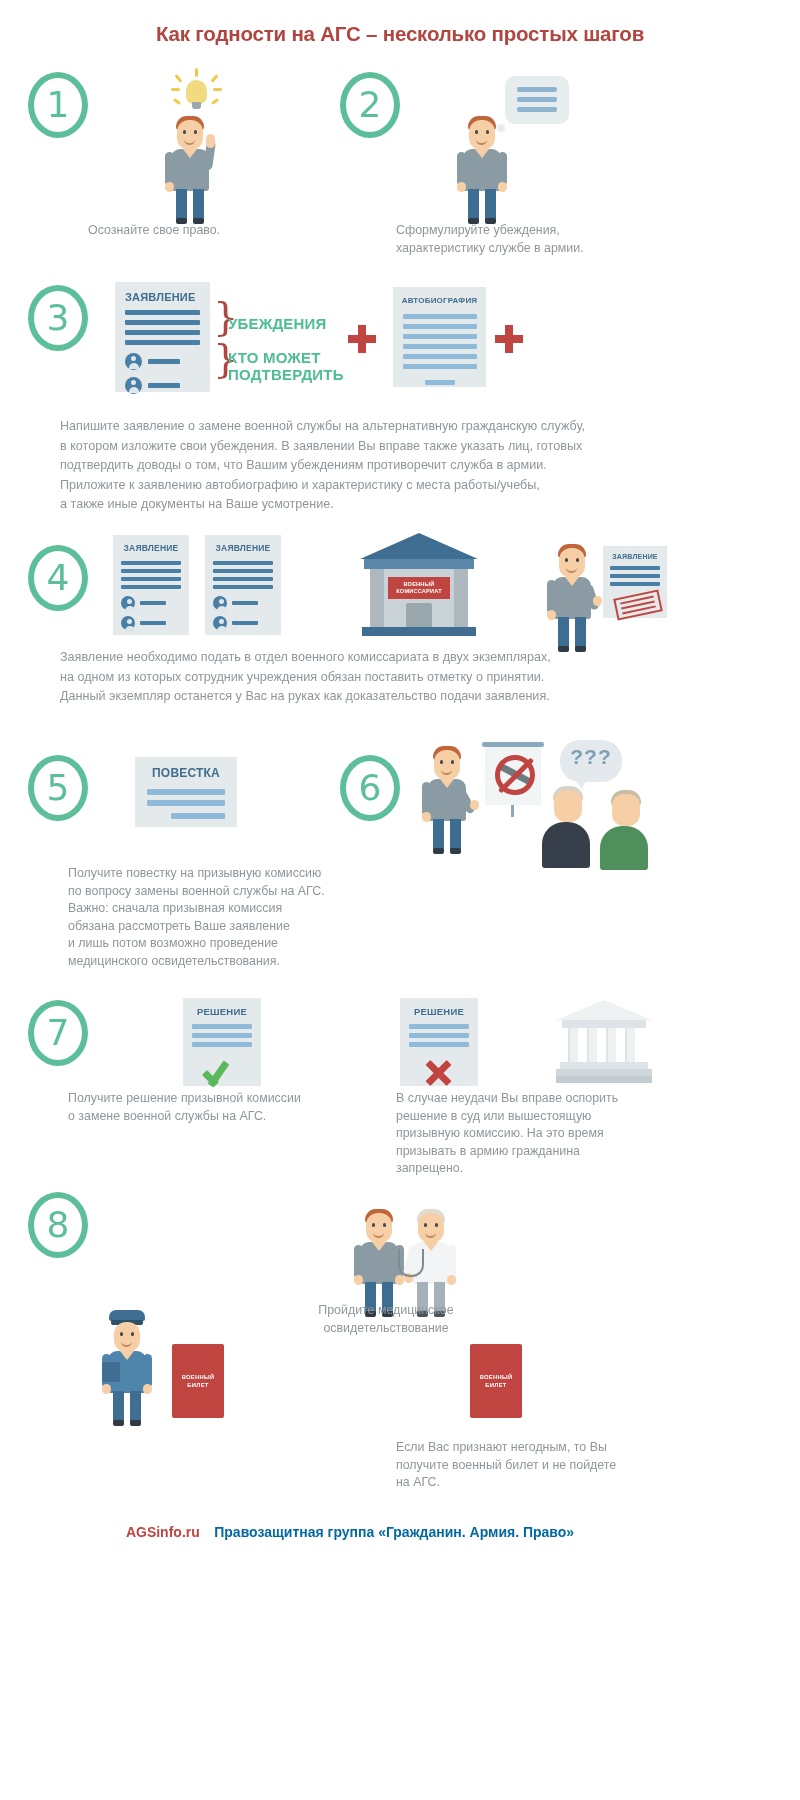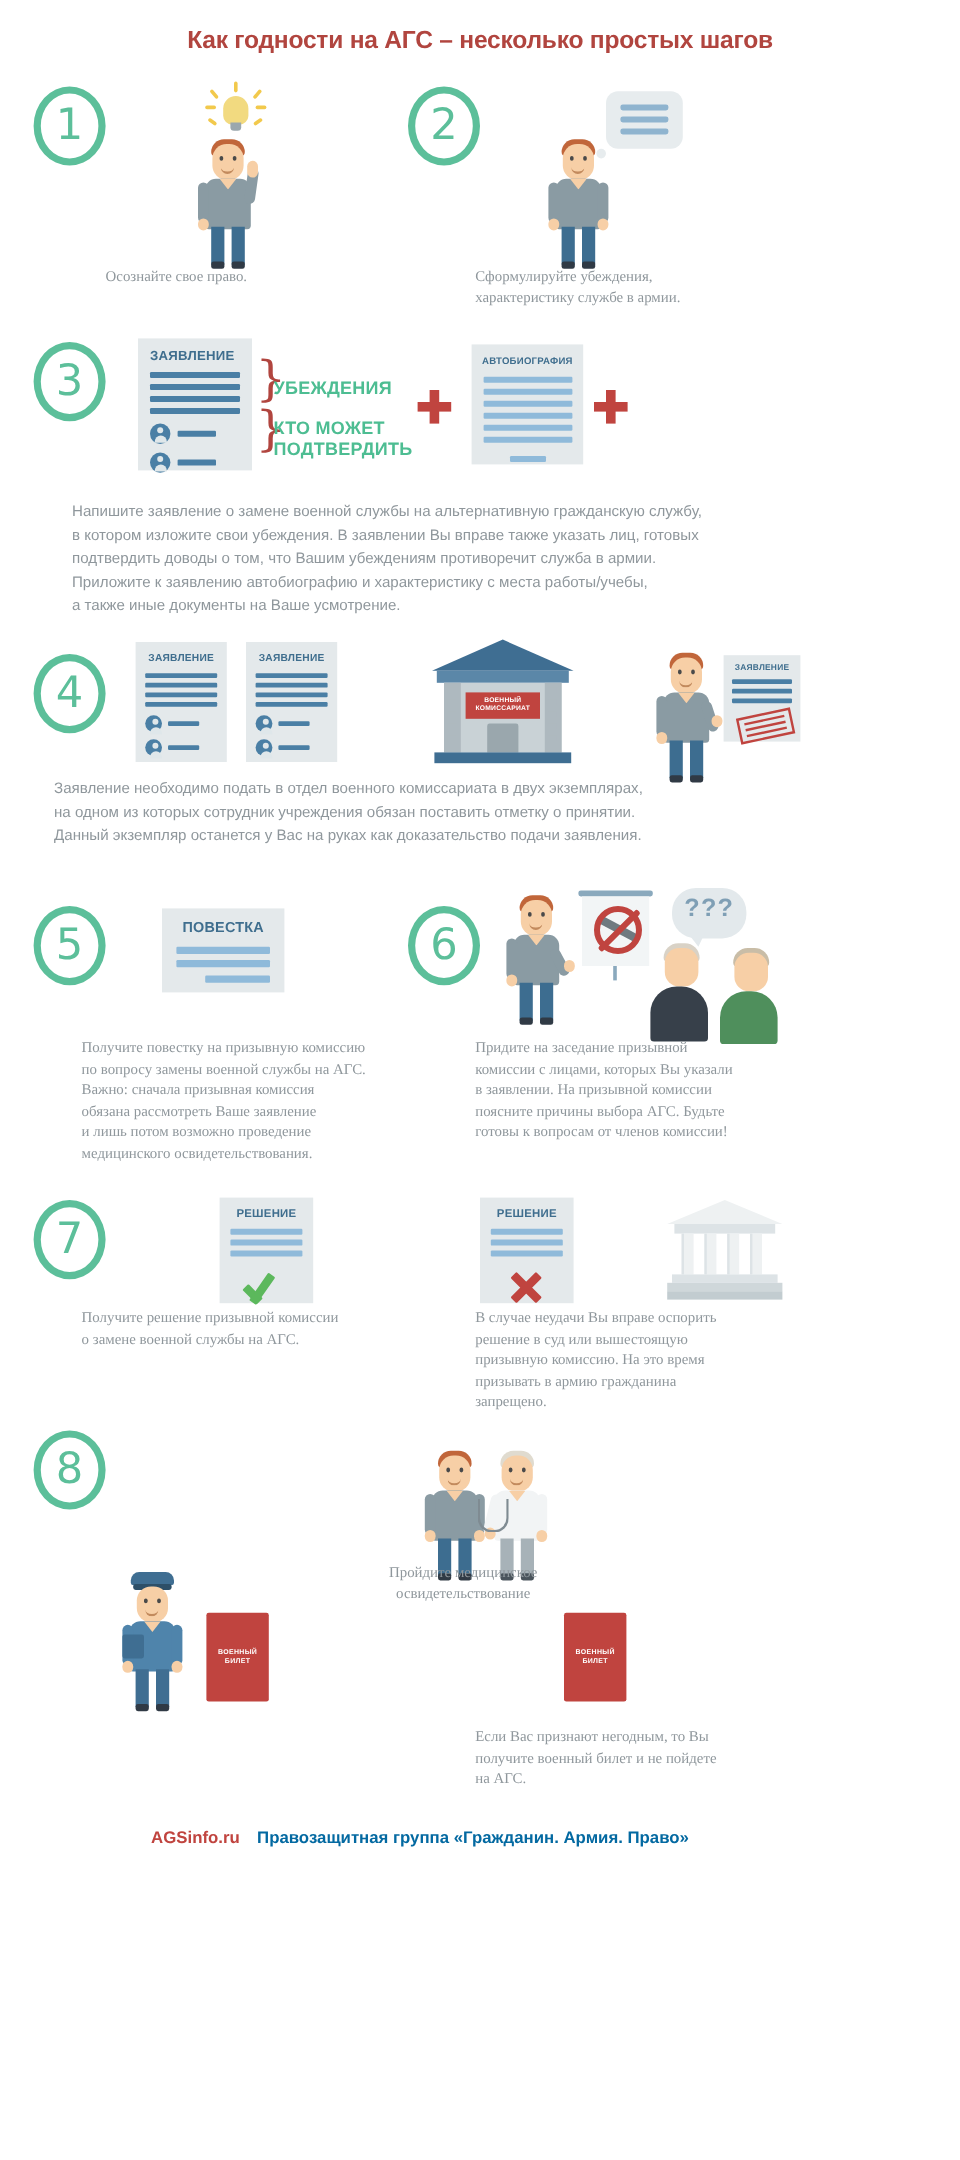"Осознайте свое право." .cap { font-family: Liberation Serif, serif -> none }
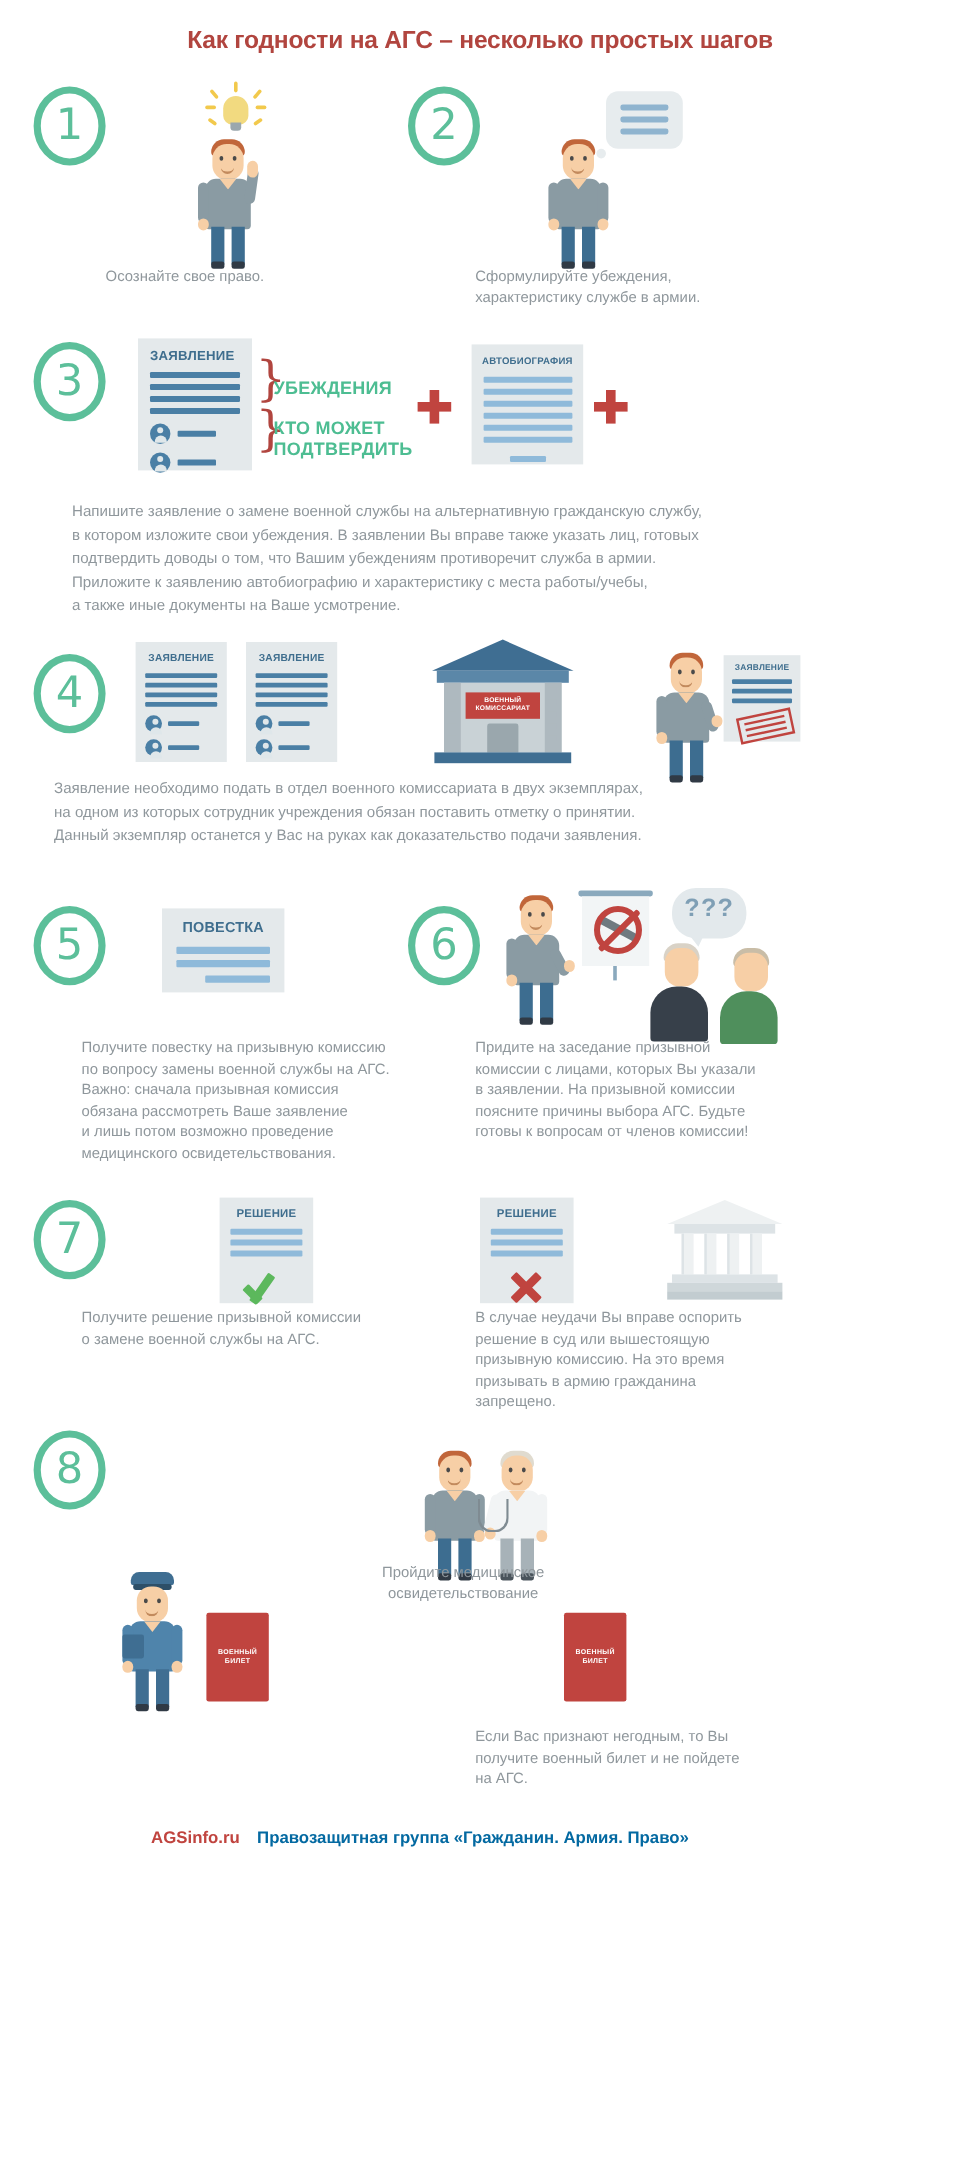"Заявление необходимо подать в отдел" div.para { left: 45px -> 60px }
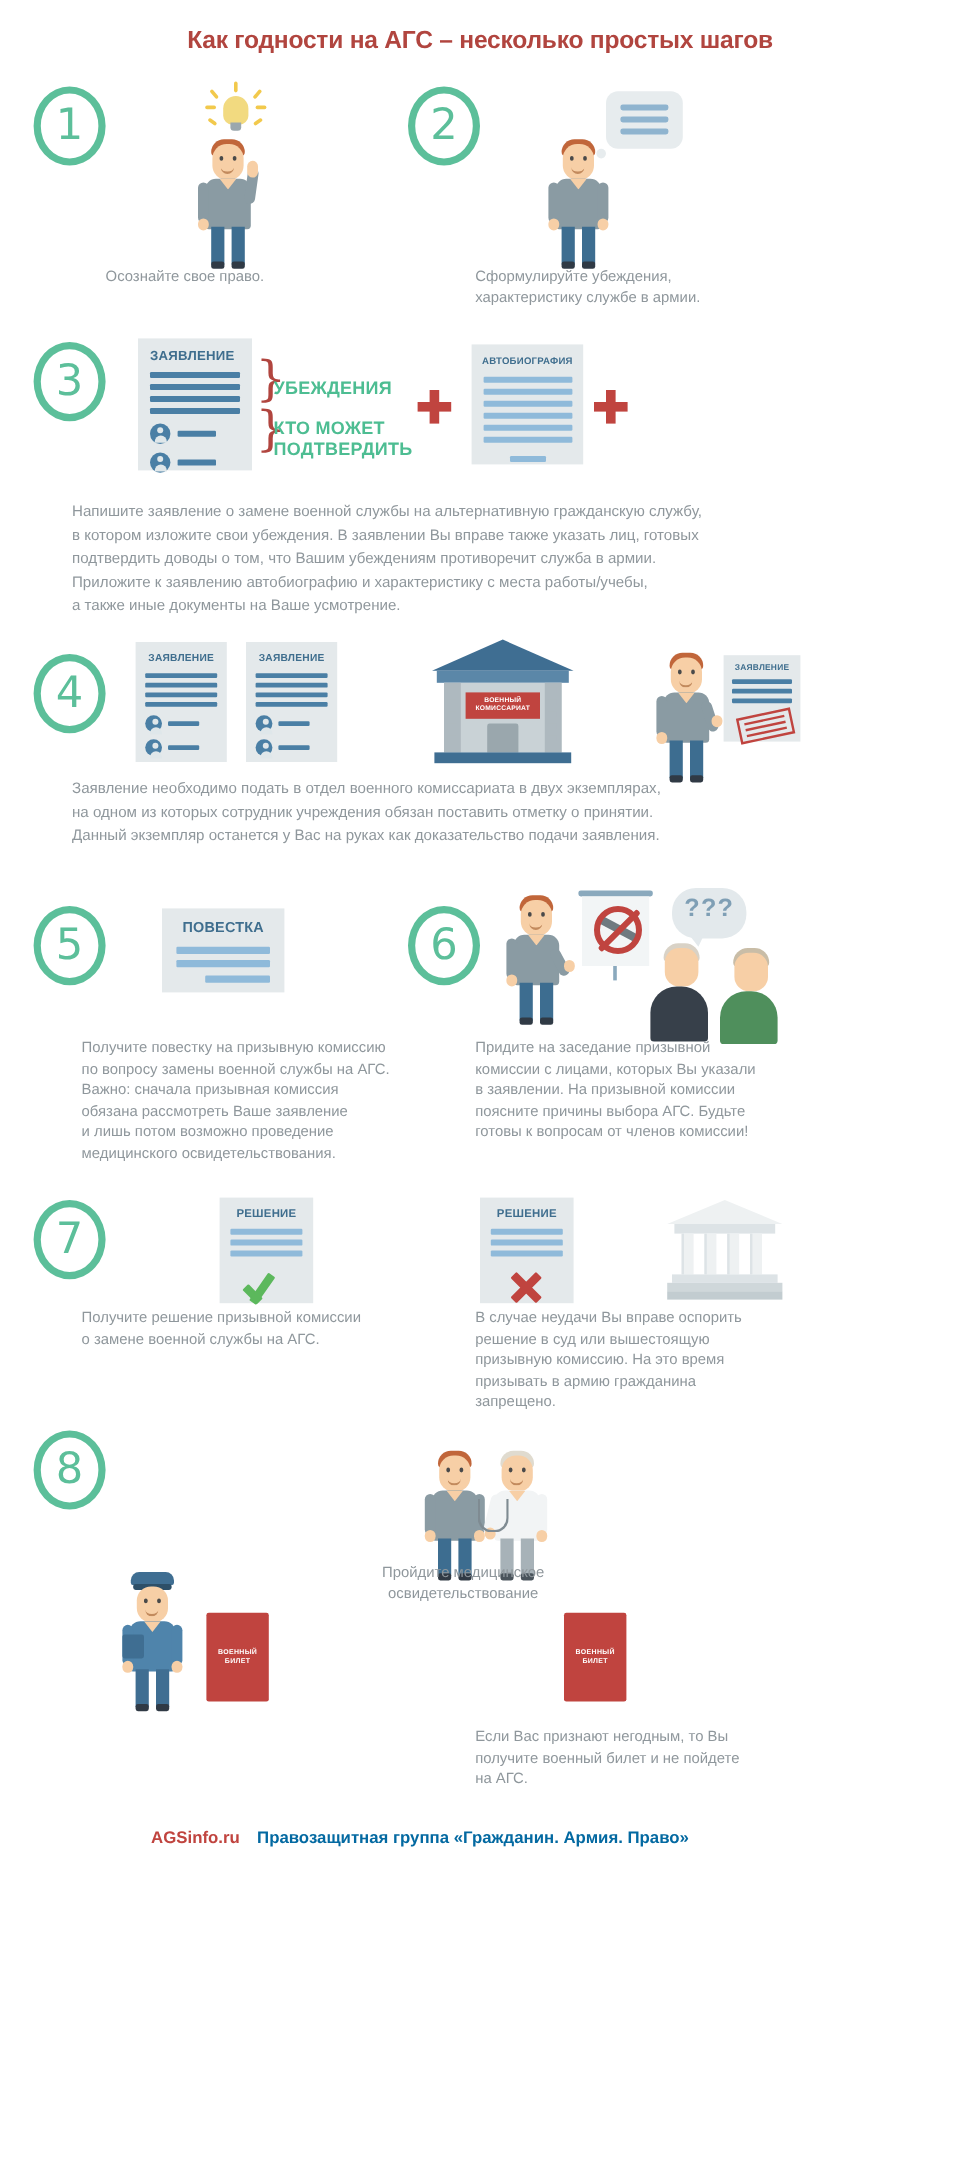"Придите на заседание призывной" div.cap { html: <div>Придите на заседание призывной комиссии с лицами, которых Вы указали в заявлении. На призывной комиссии поясните причины выбора АГС. Будьте готовы к вопросам от членов комиссии!</div> -> none }
